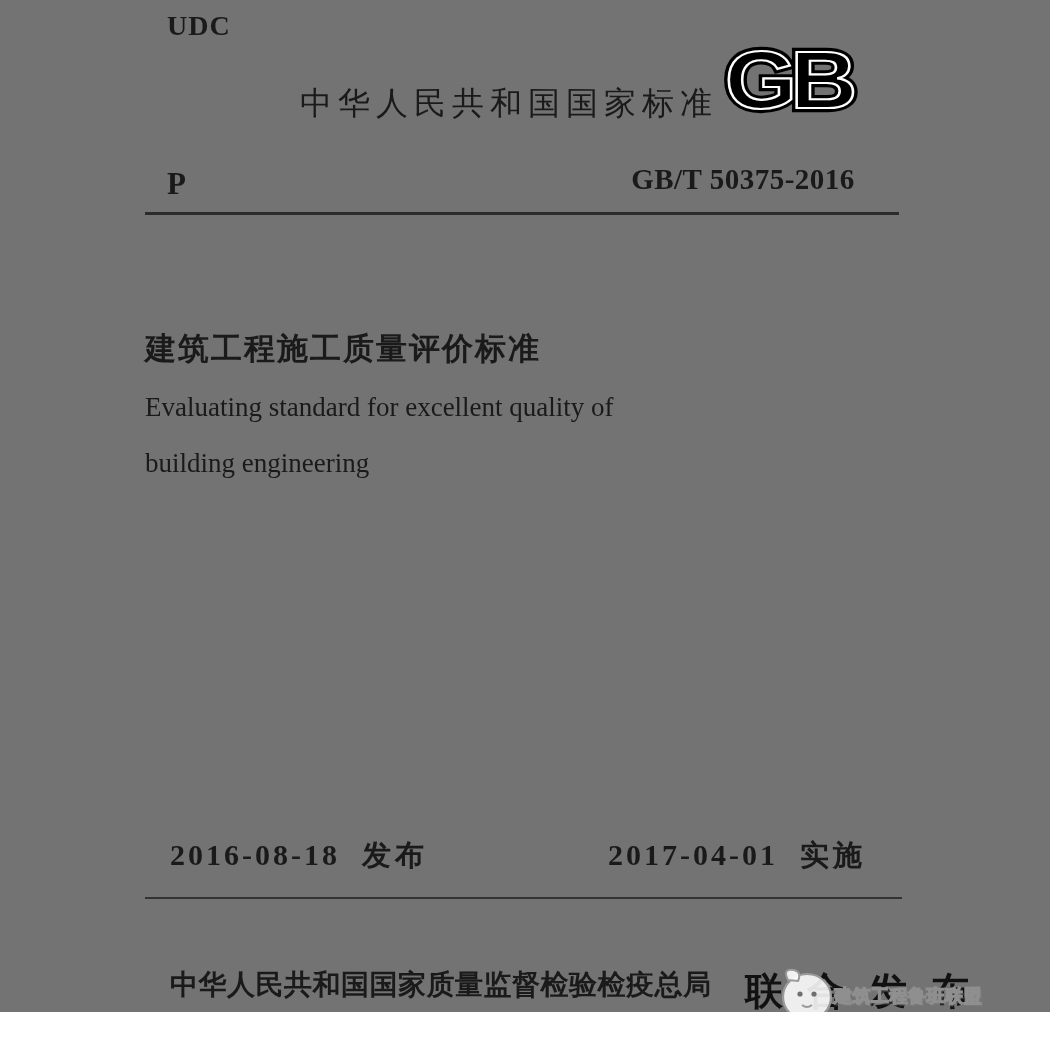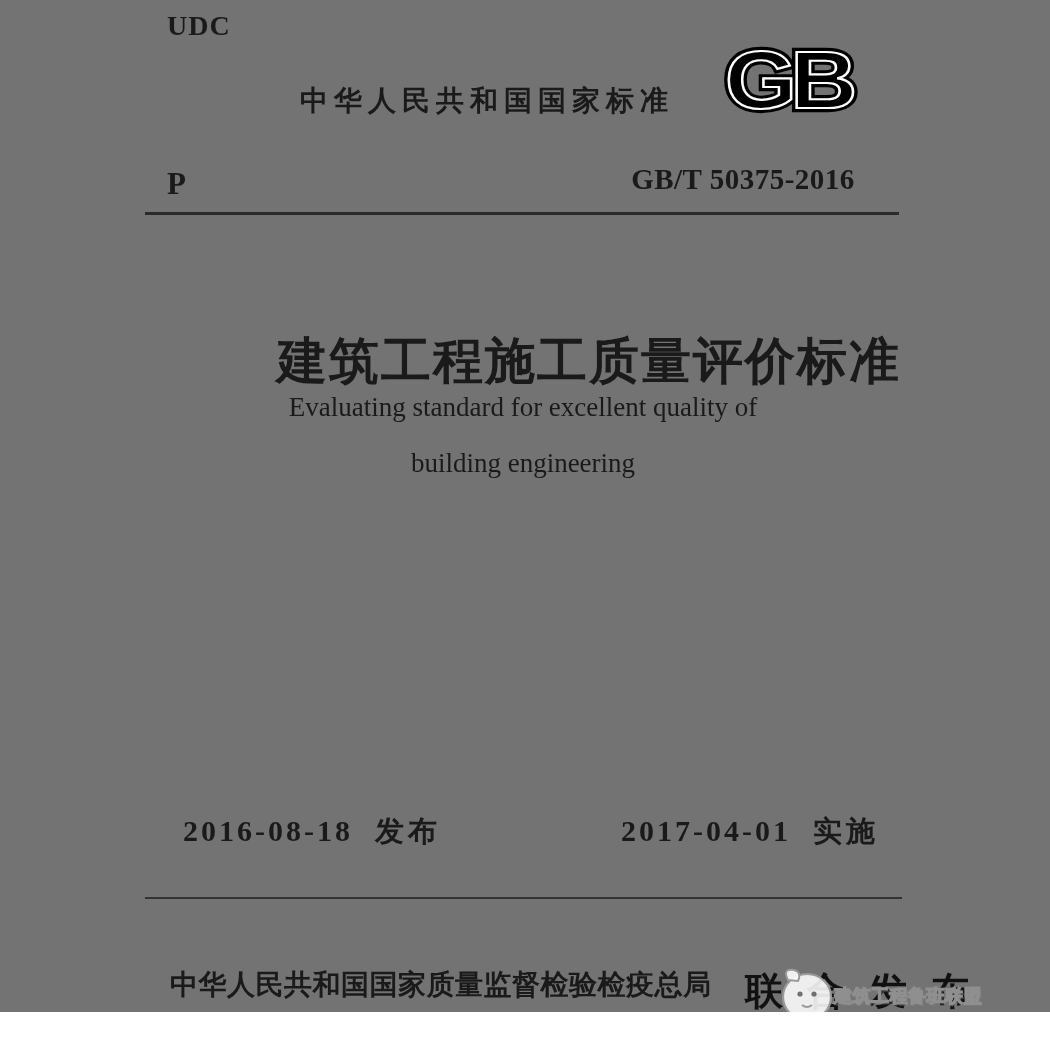"中华人民共和国国家标准" .std-heading { font-size: 28px -> 32px; font-weight: 700 -> 400 }
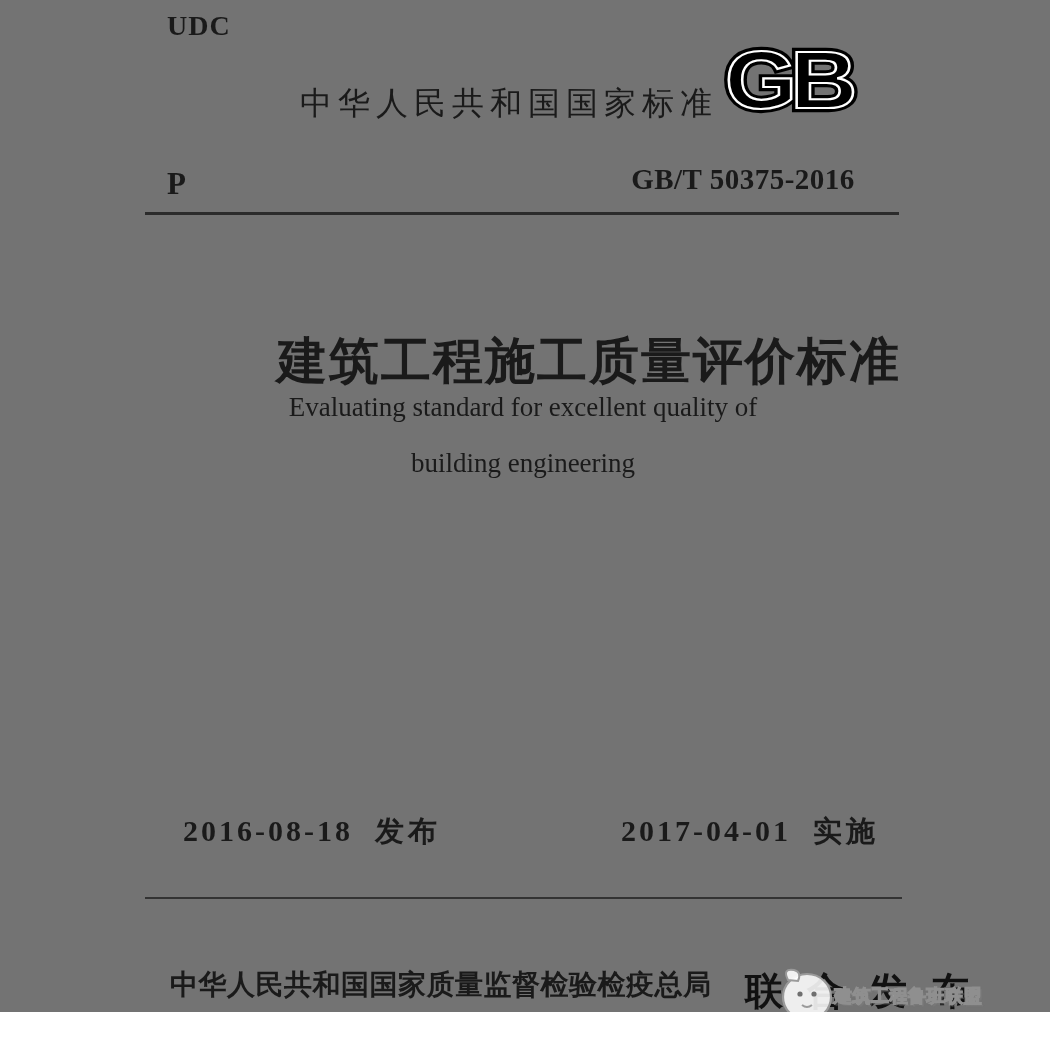"建筑工程施工质量评价标准" .title-cn { font-size: 50px -> 31px; text-align: right -> left }
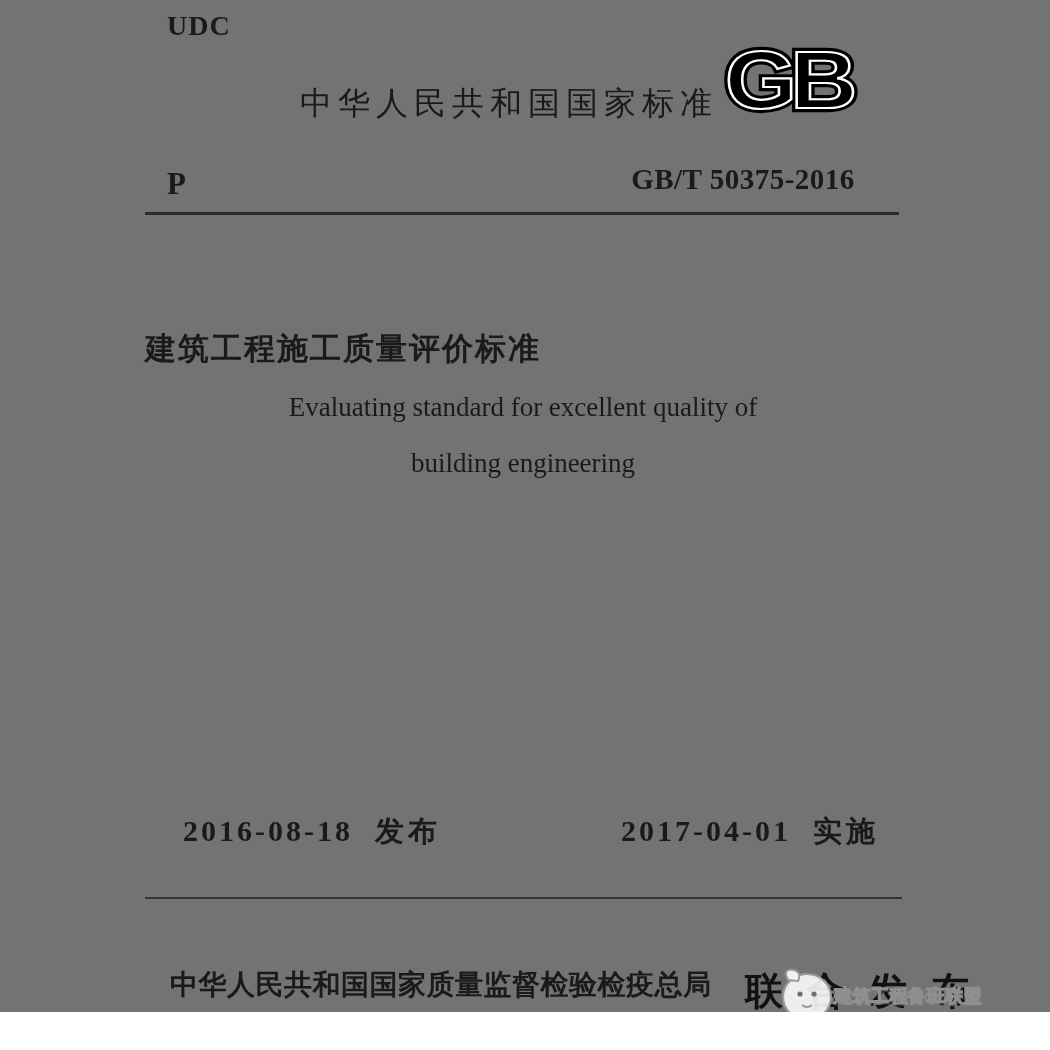"Evaluating standard for excellent" .title-en { text-align: center -> left }
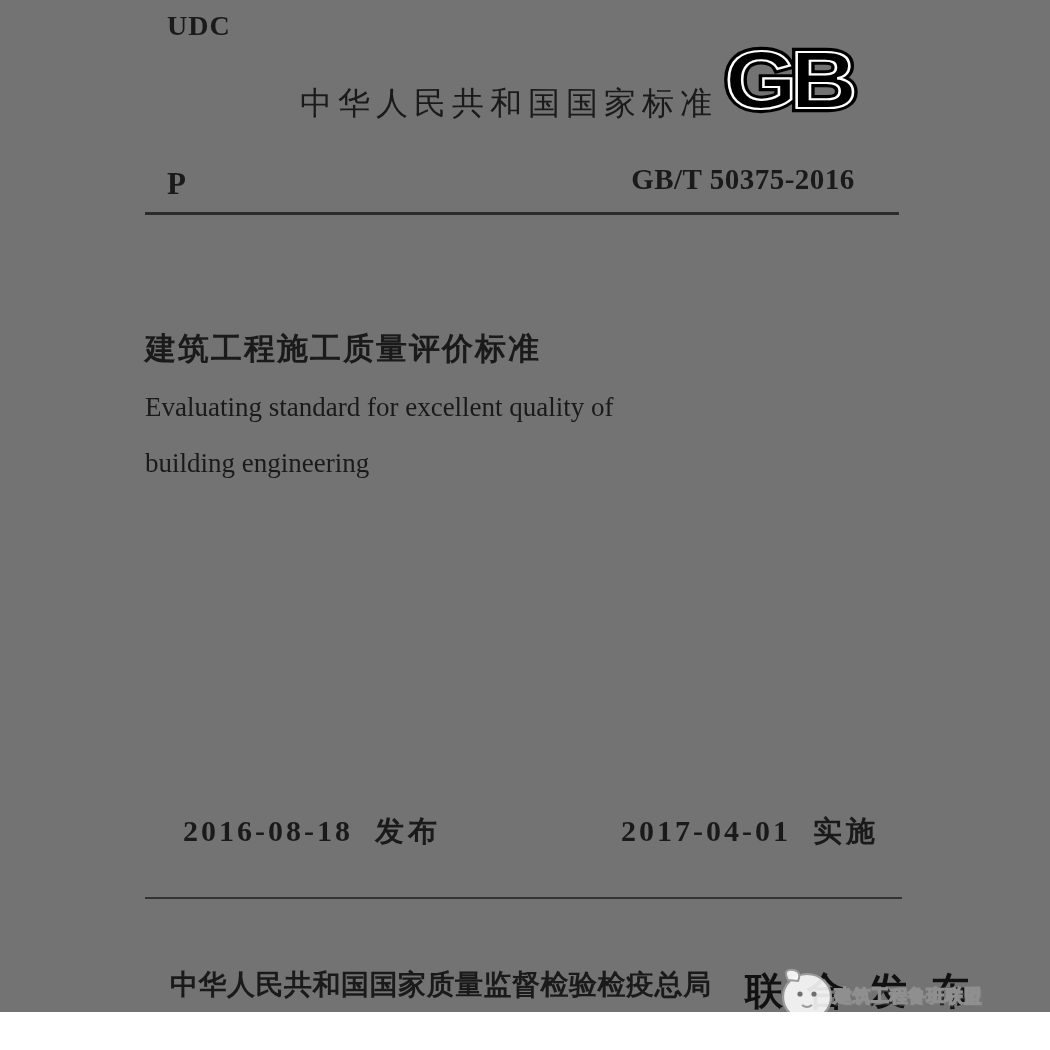"2016-08-18 发布" .date-row { margin-left: 13px -> none; top: 812px -> 836px }
